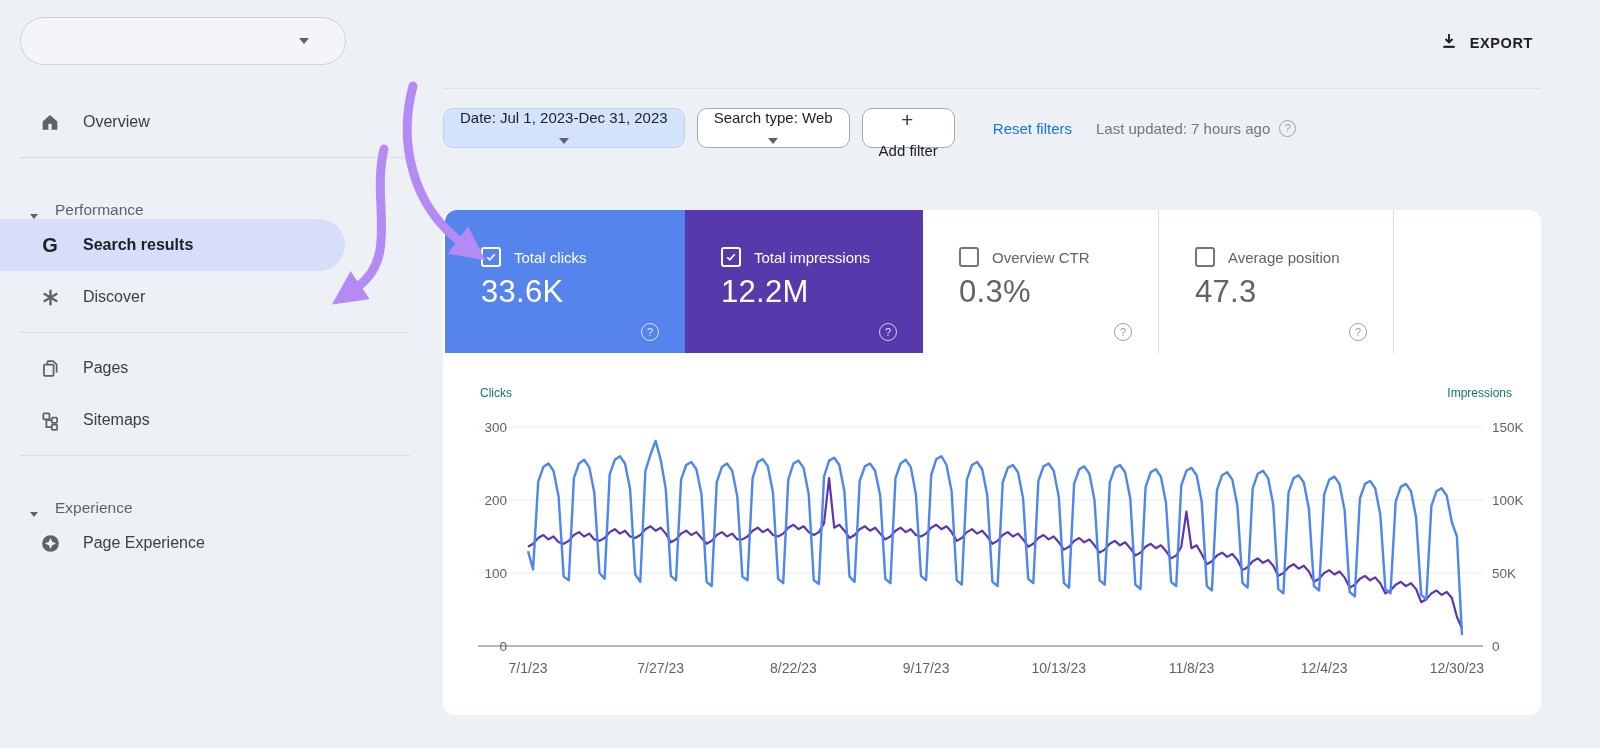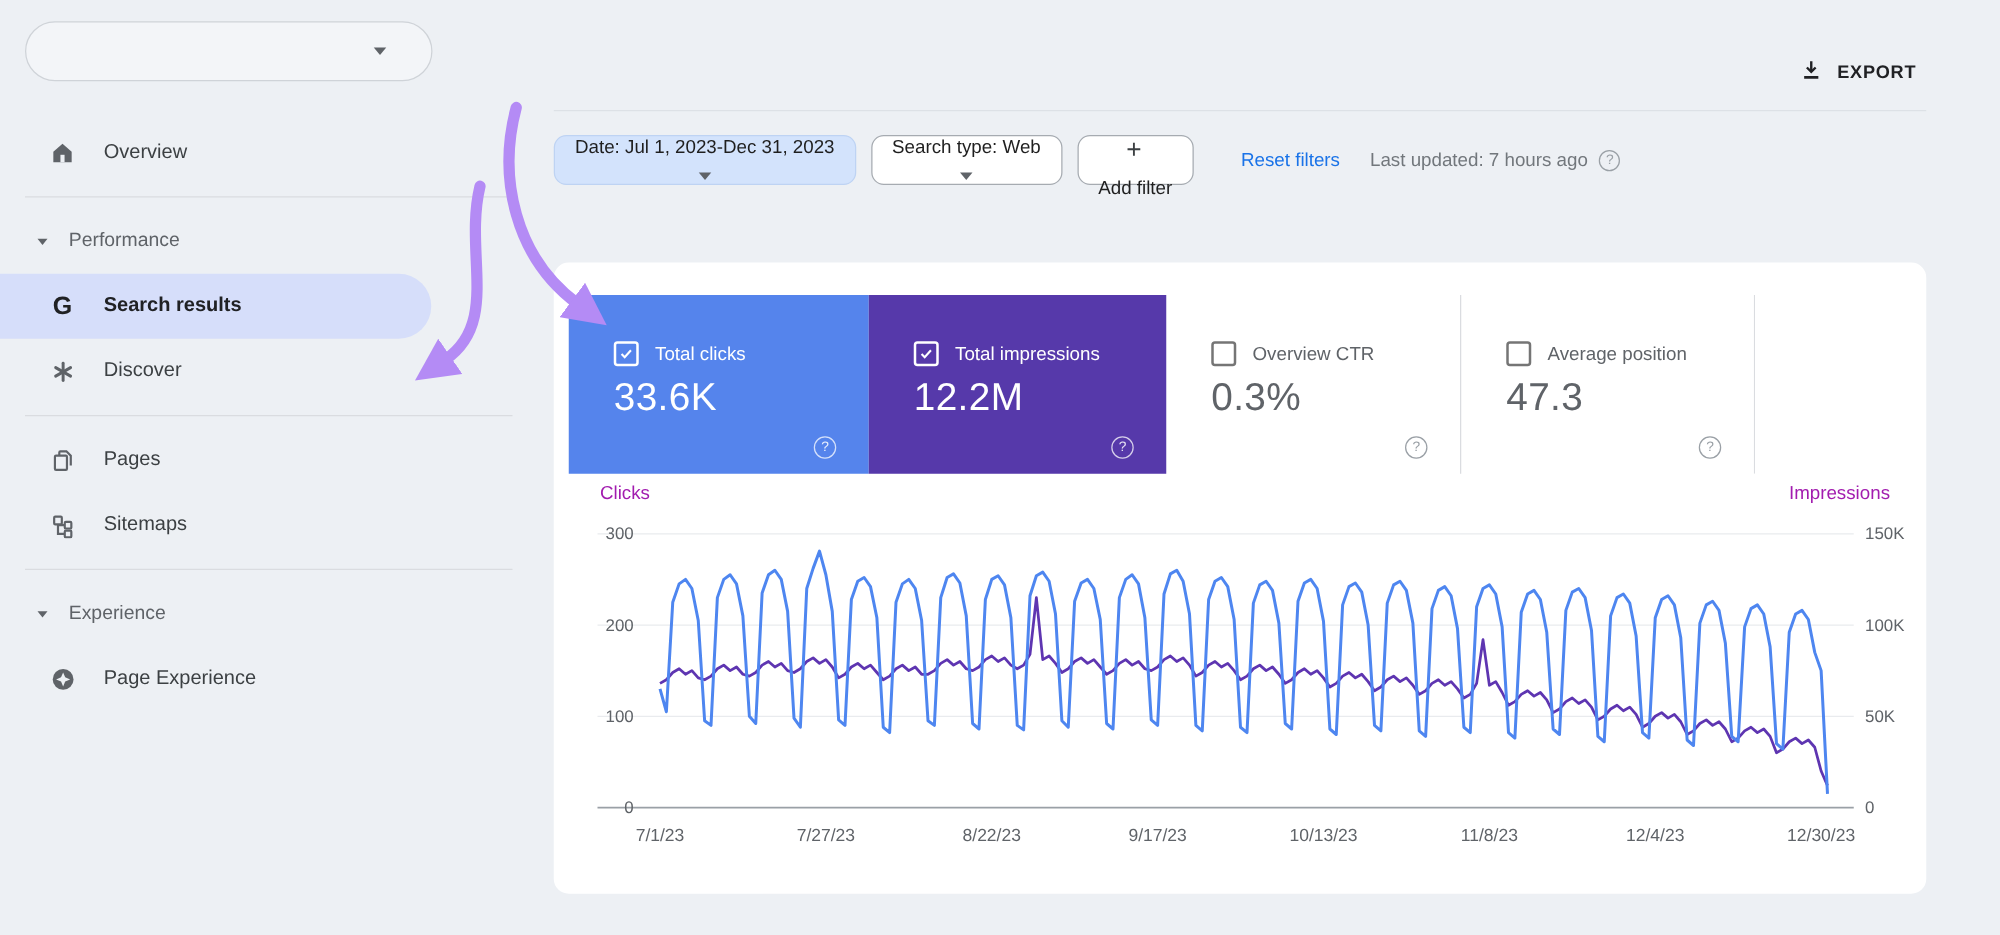"EXPORT" .export-btn { top: 46px -> 31px }
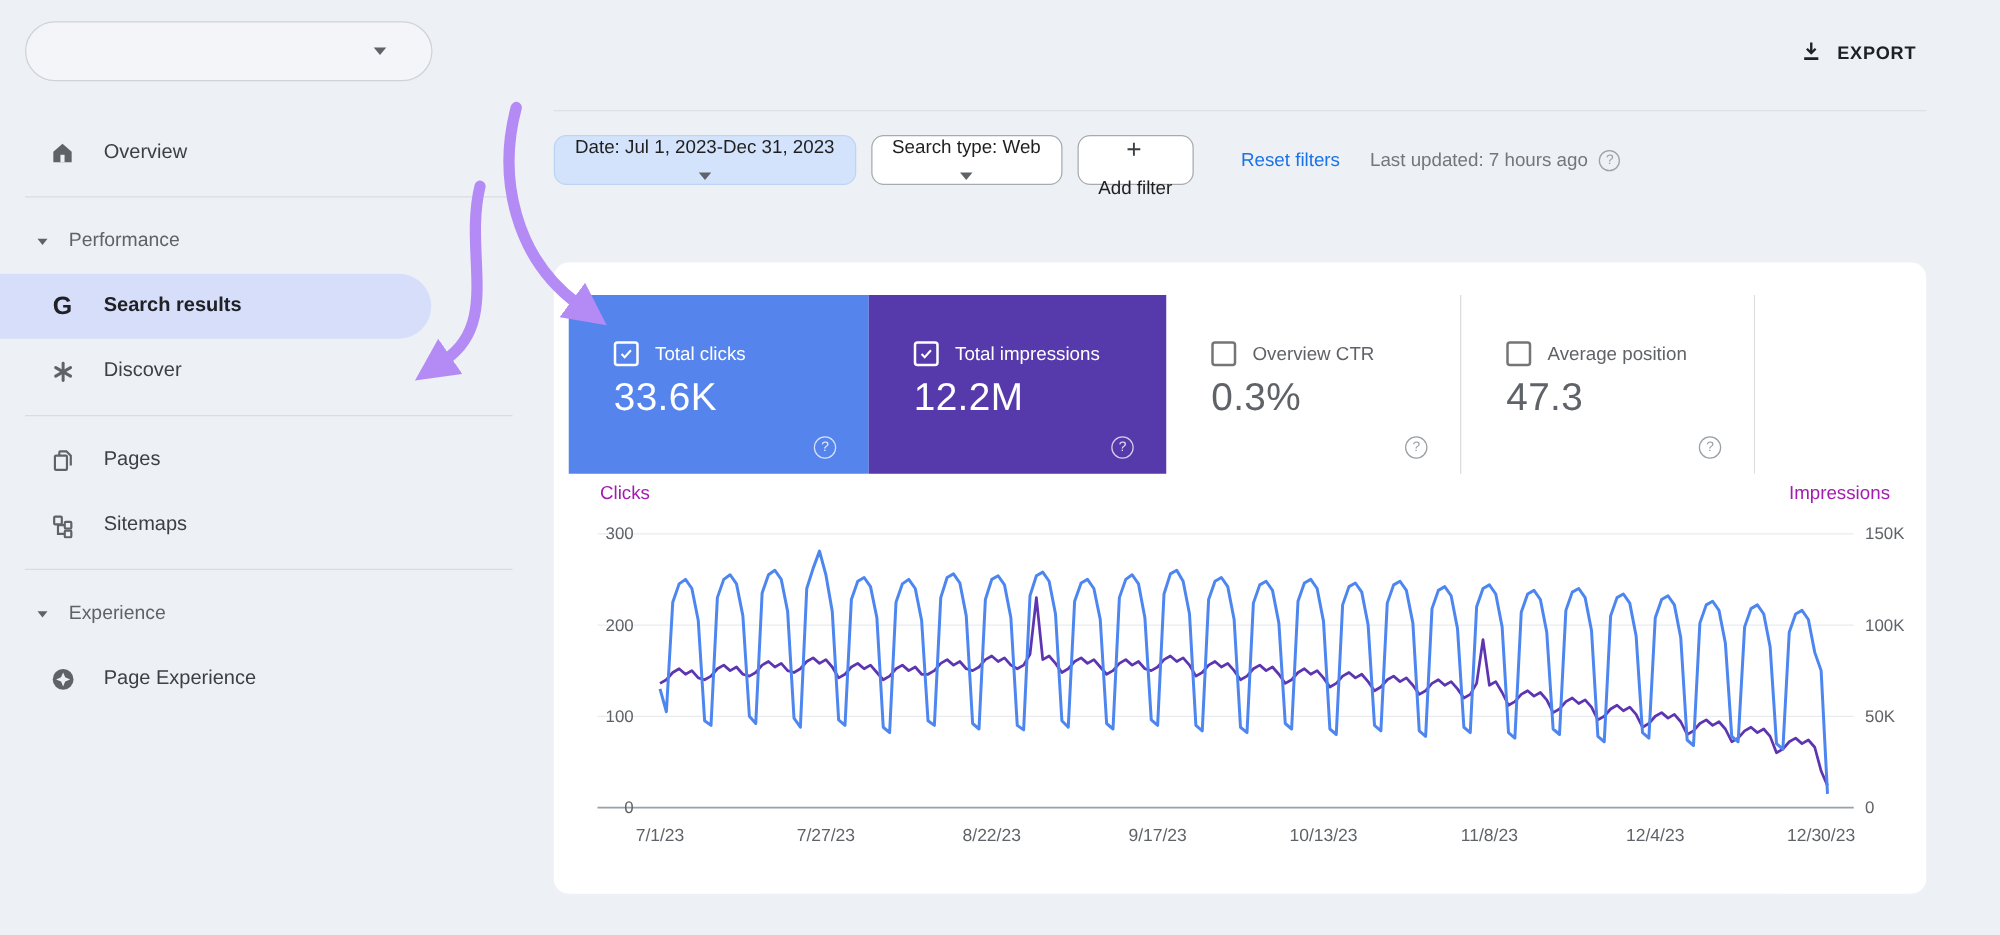"Performance" .section-header { align-items: center -> flex-end }
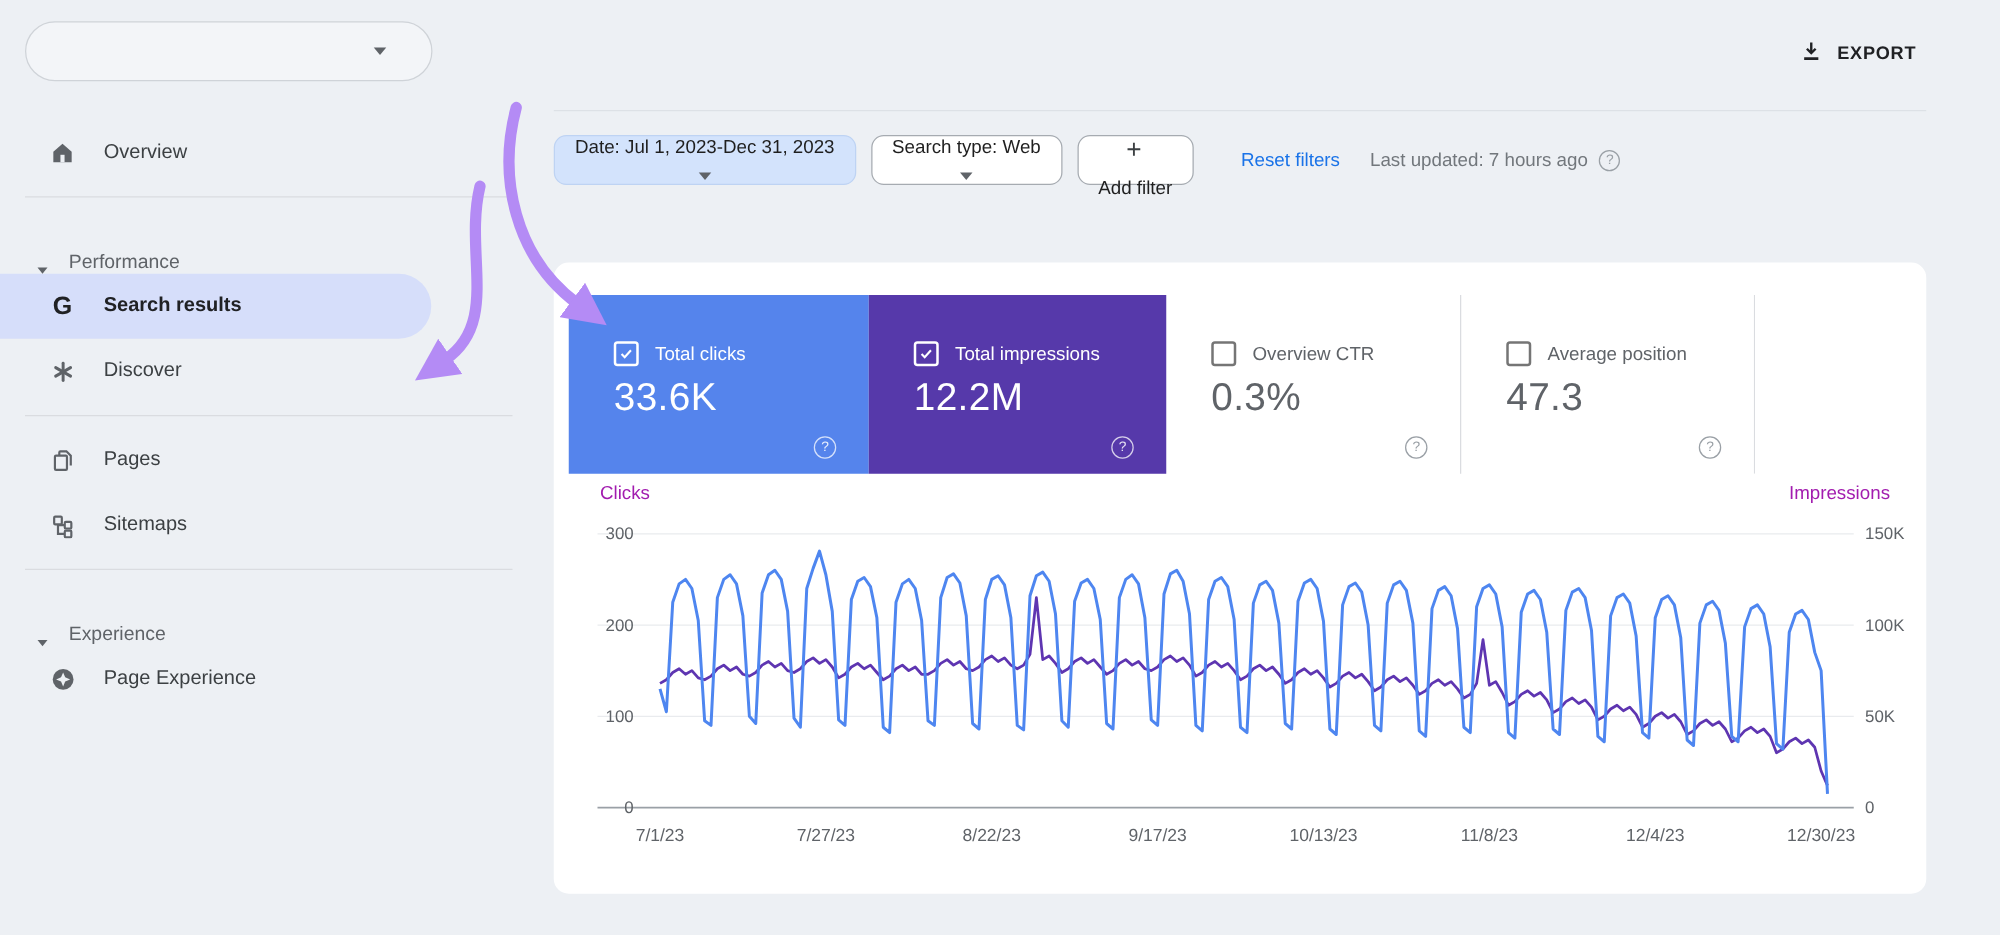"Total clicks" .cards { left: 12px -> 2px; margin-top: 26px -> none }
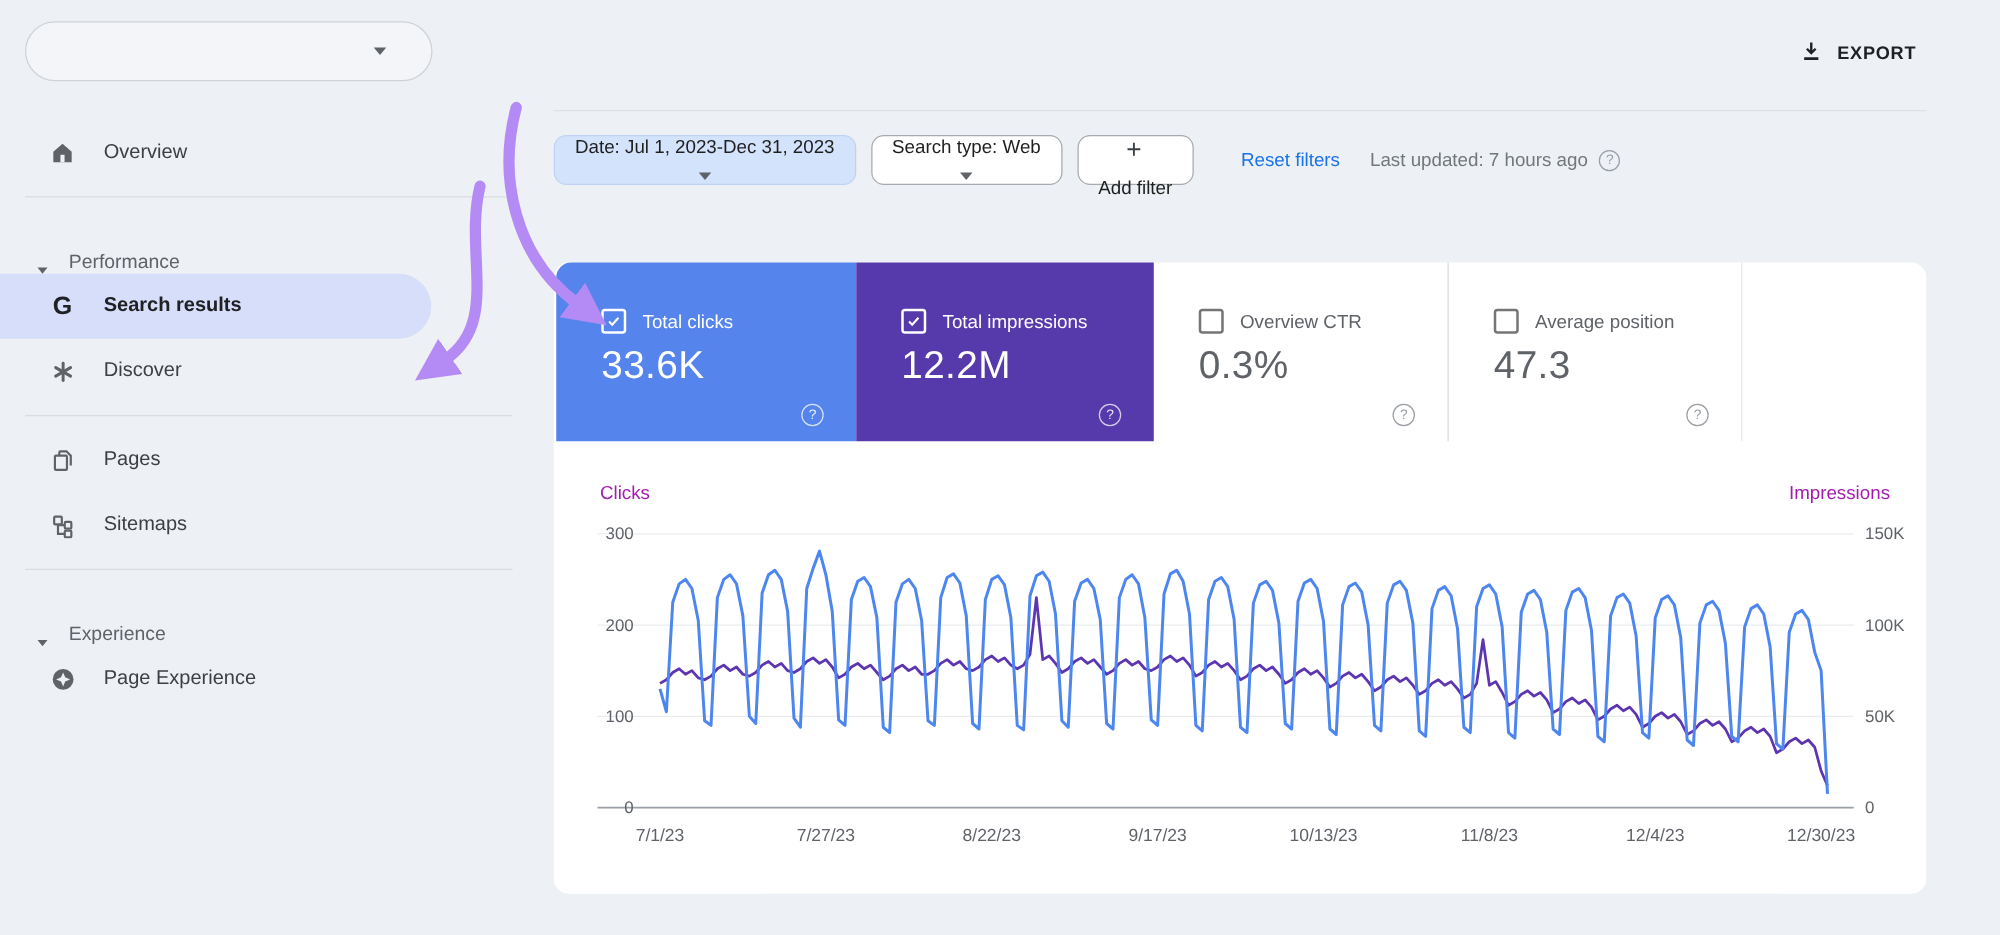"Clicks" .axis-label { color: #a21caf -> #0f766e; font-size: 15px -> 12px }
